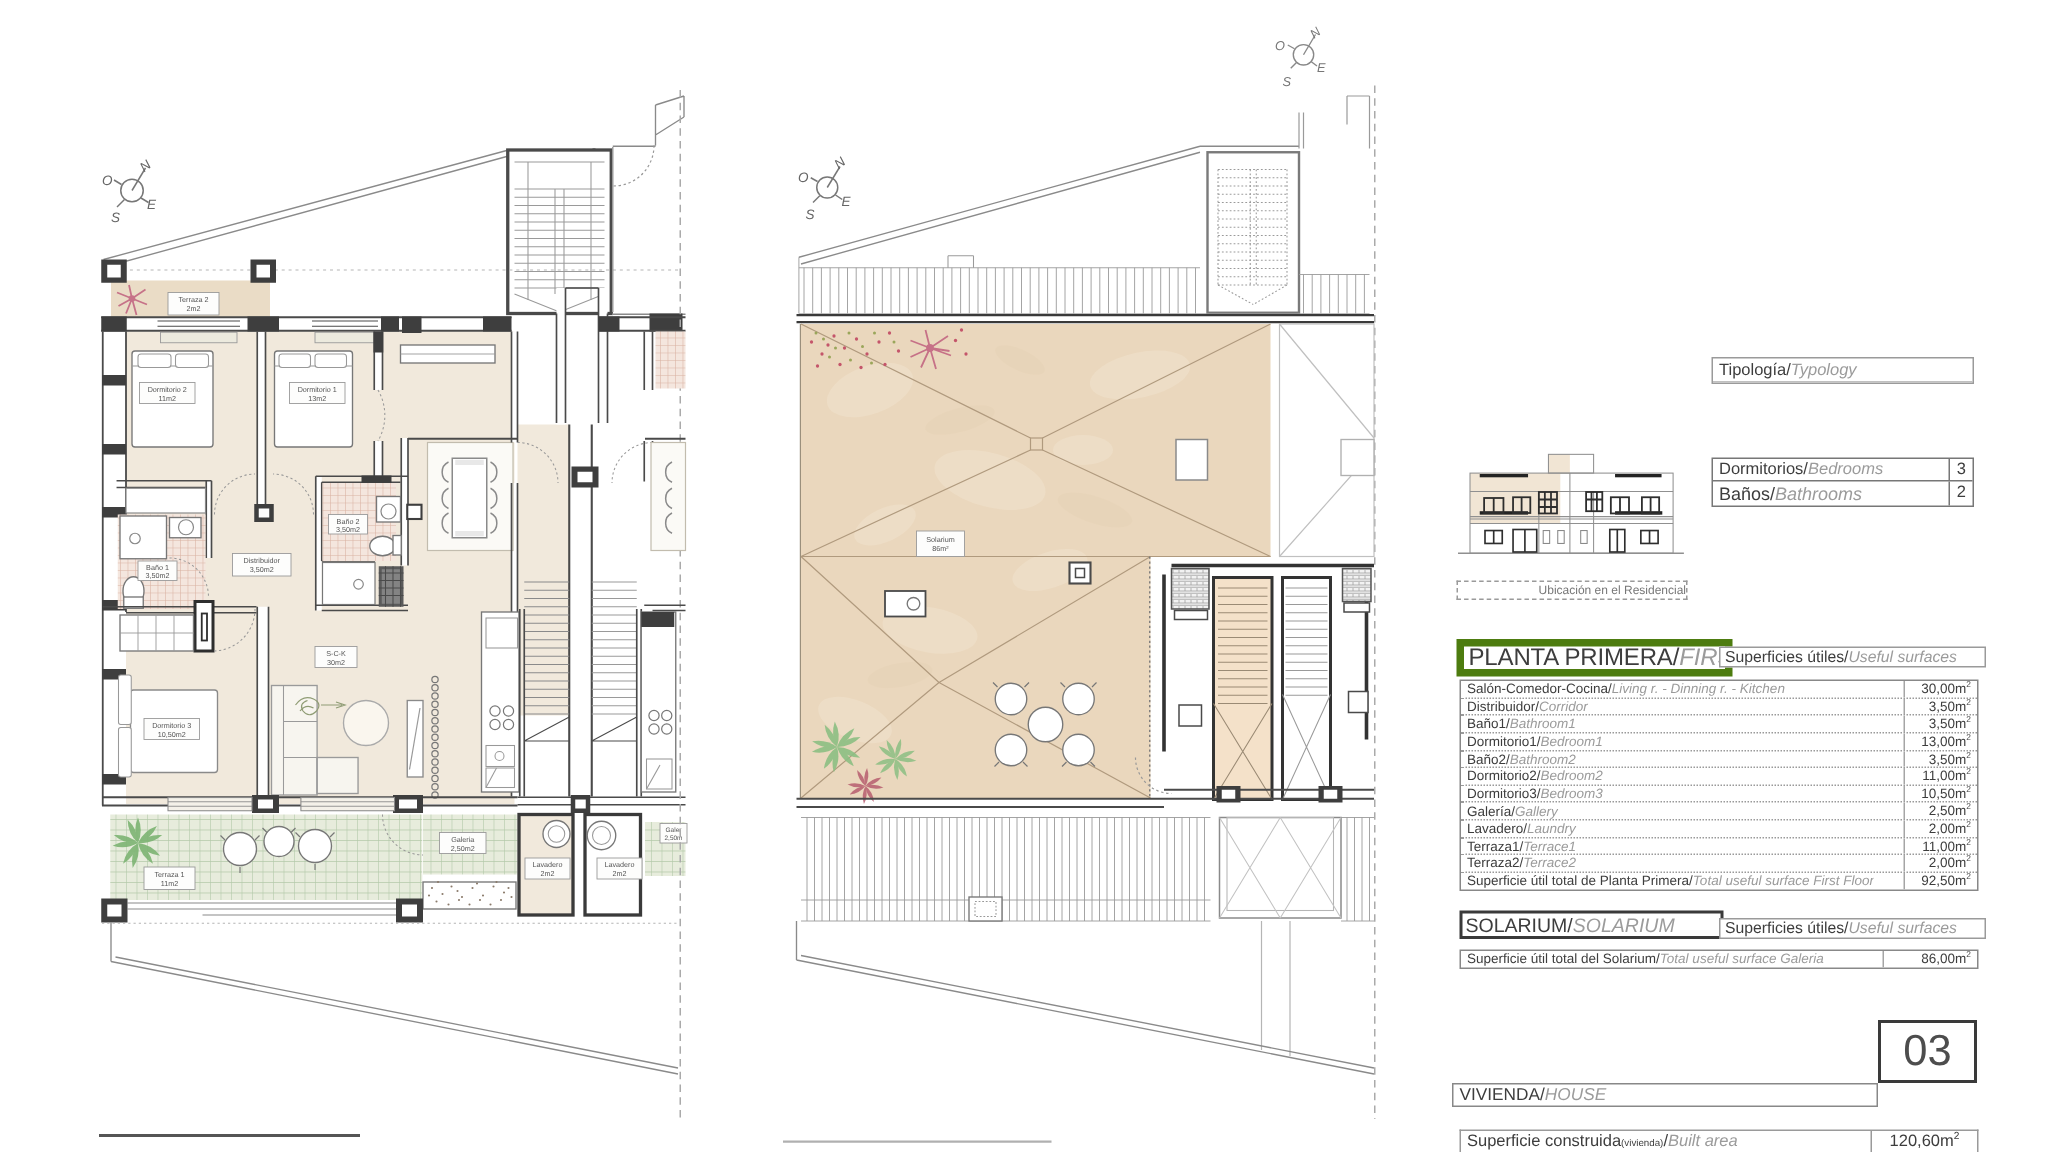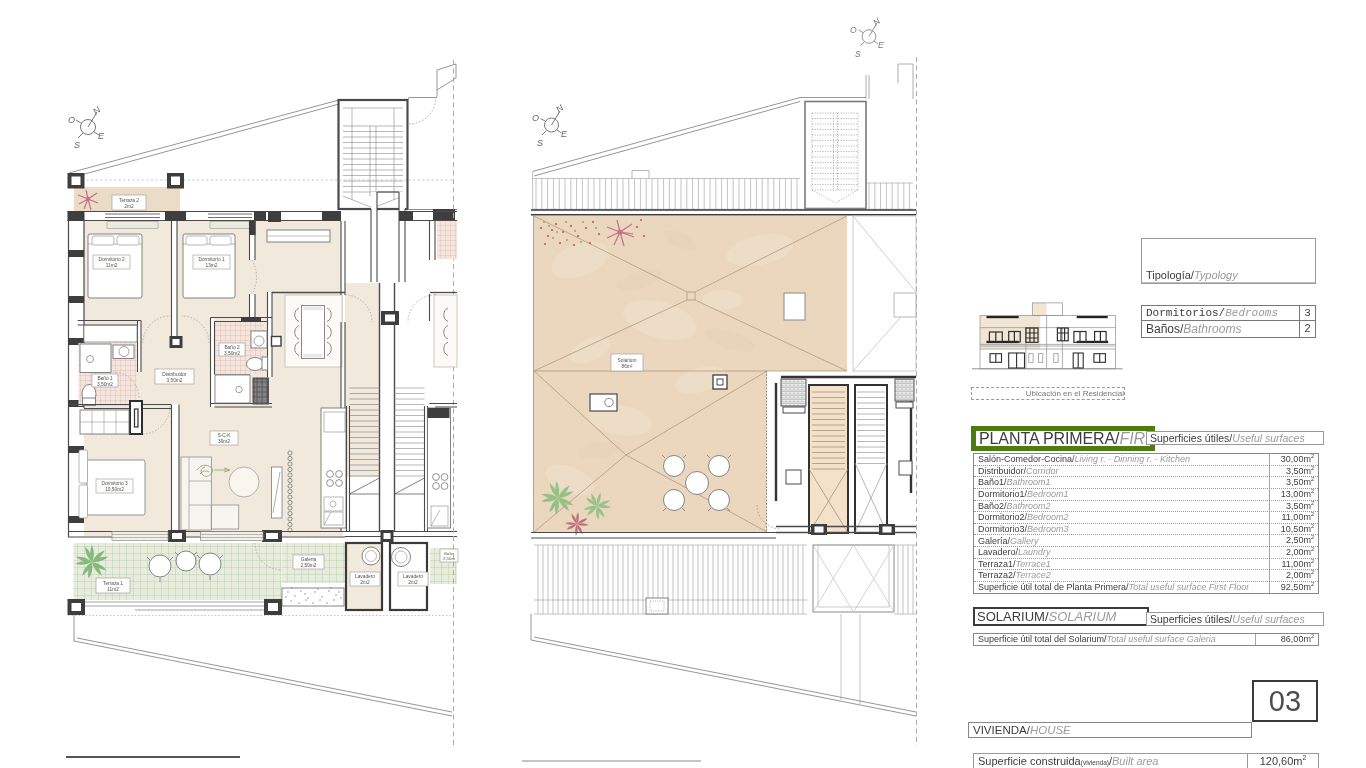"Tipología/Typology" div { margin-top: 28px -> none }
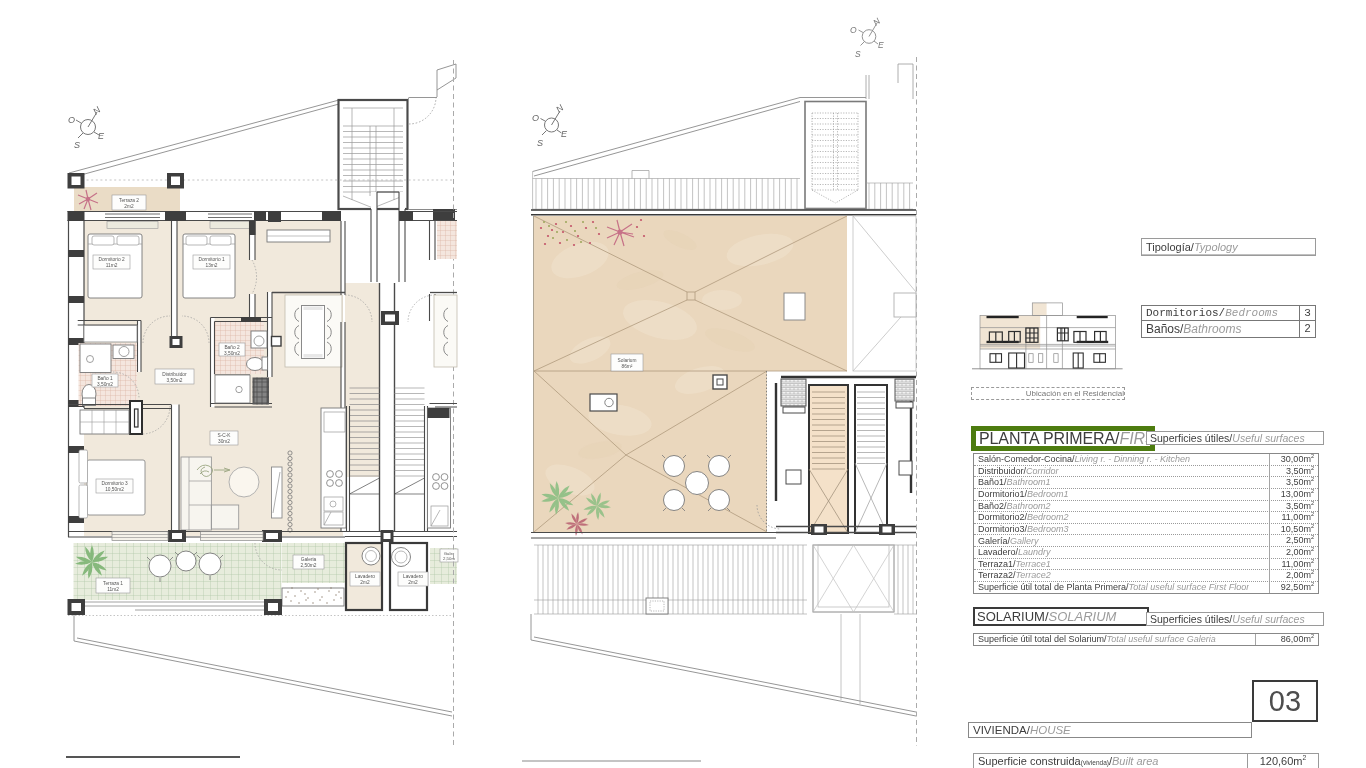"Dormitorios/Bedrooms" div { font-family: Liberation Mono, monospace -> none }
